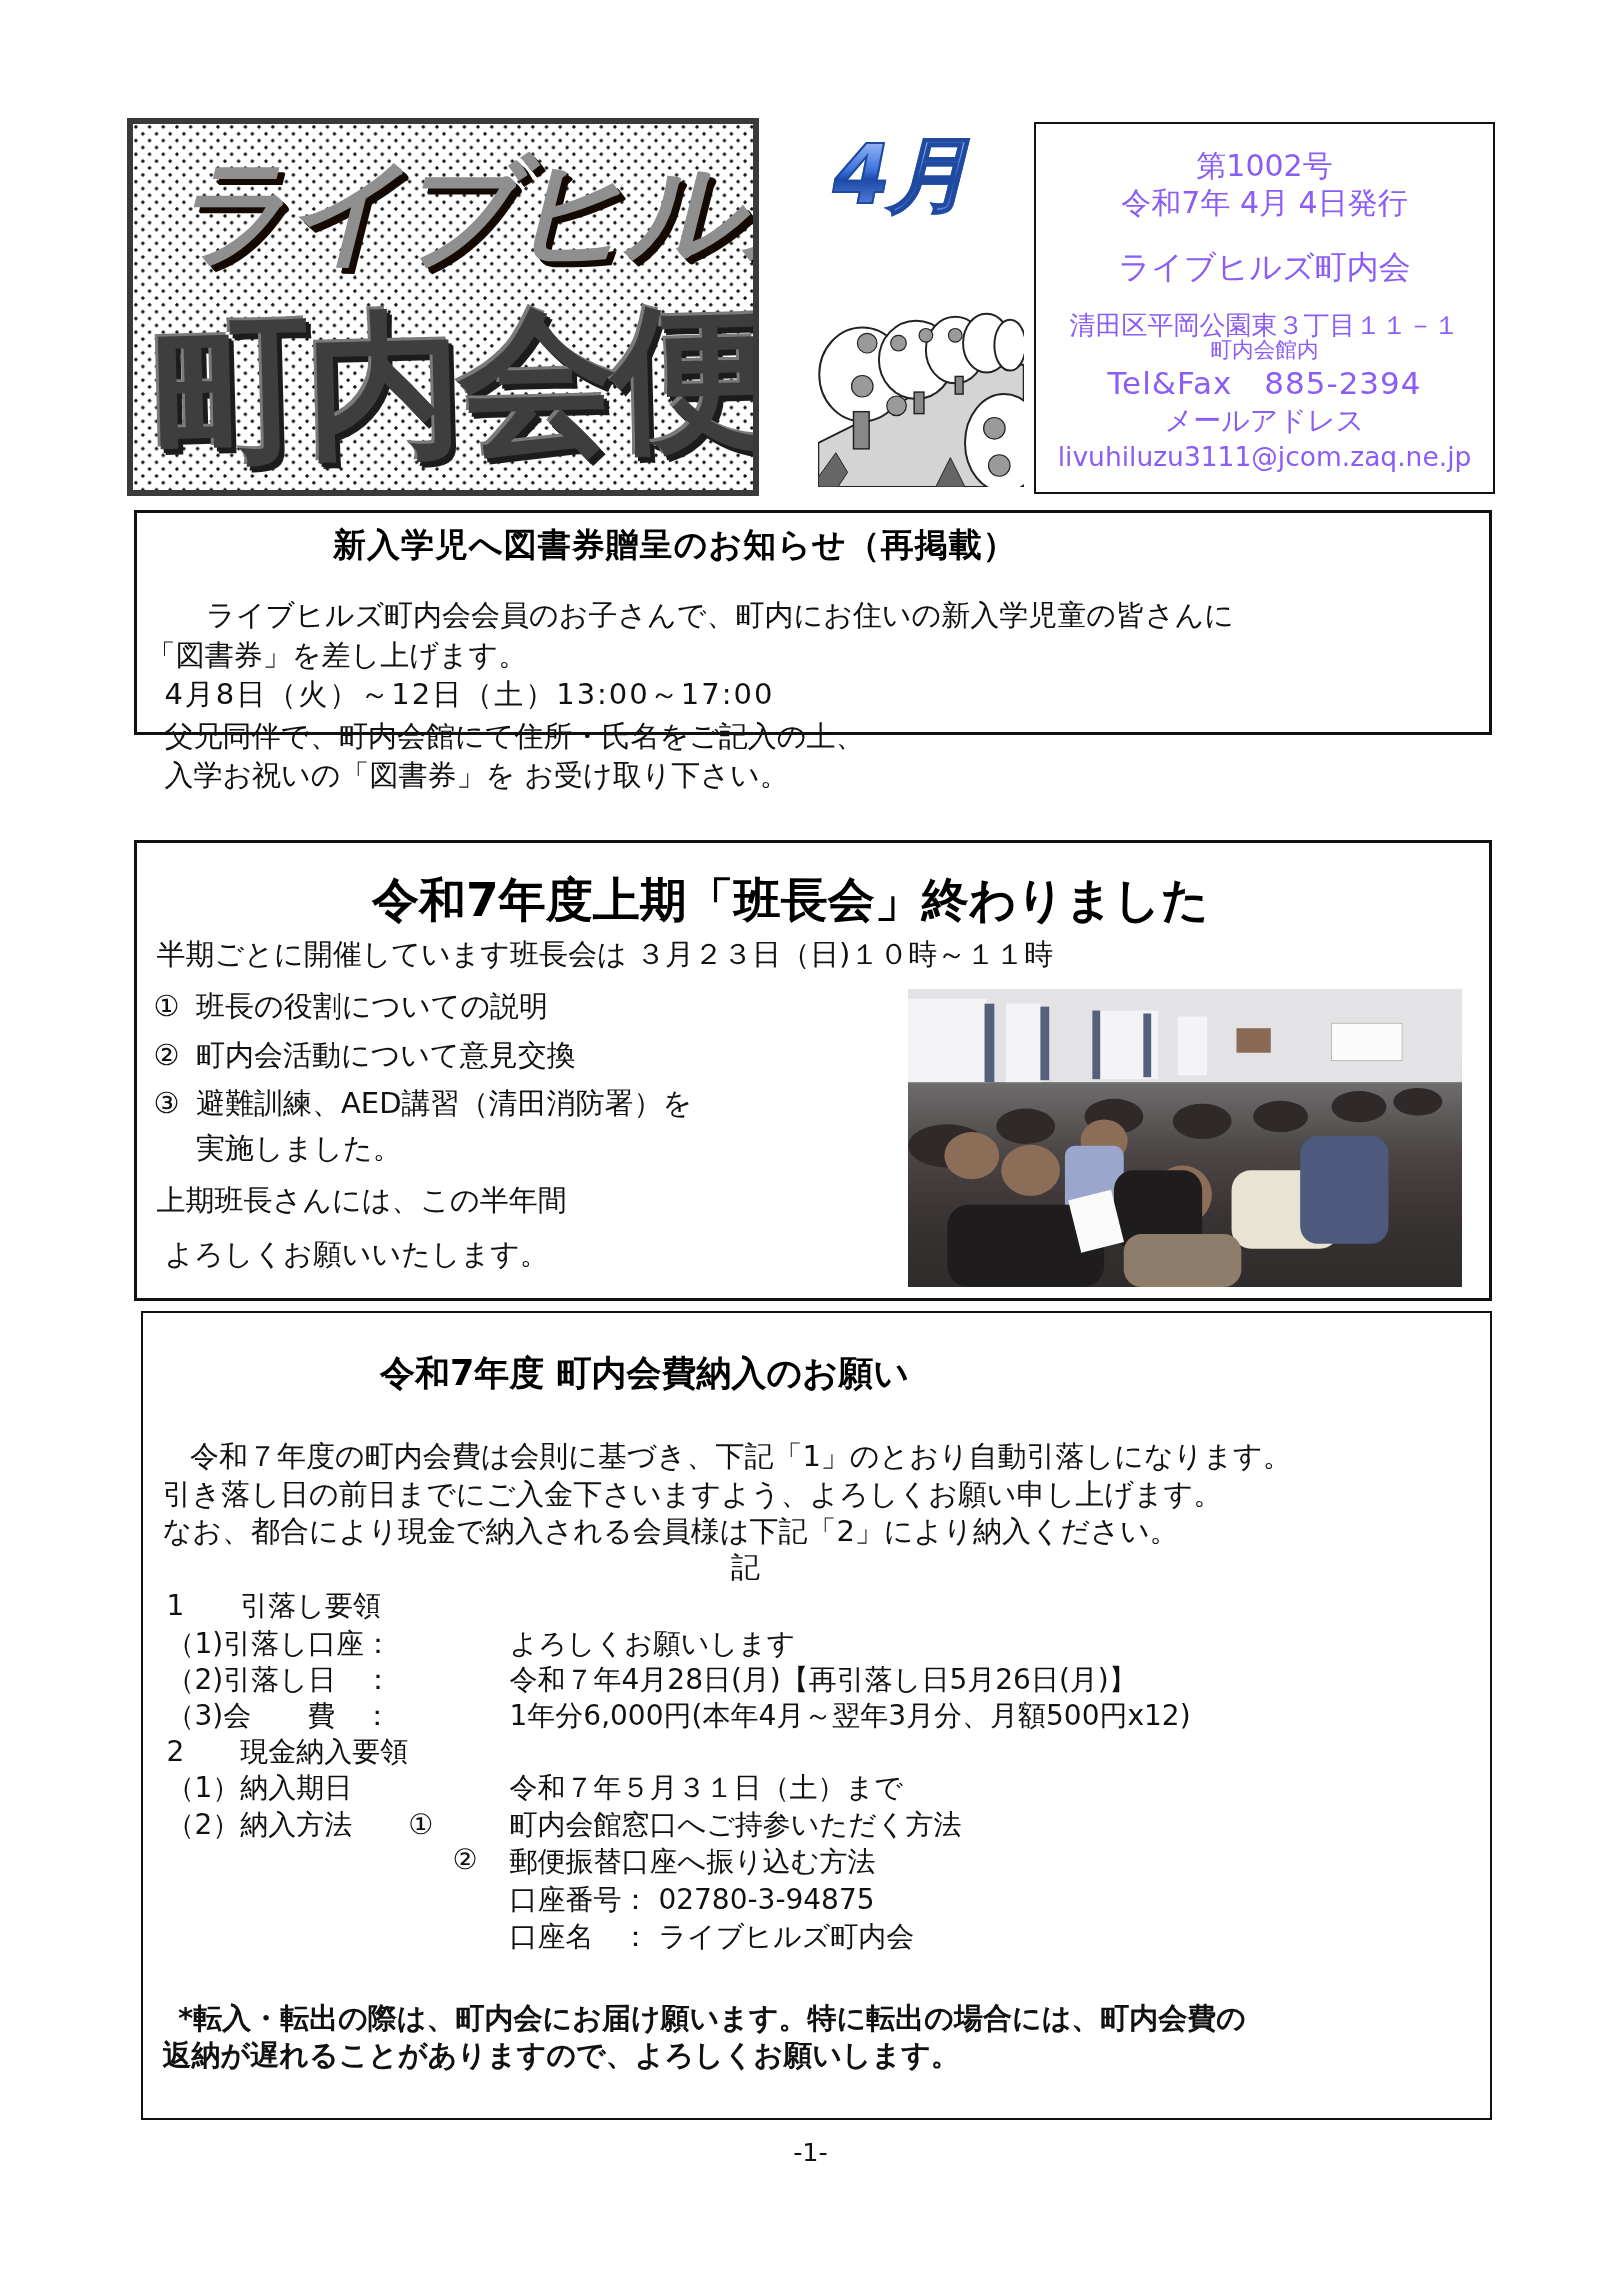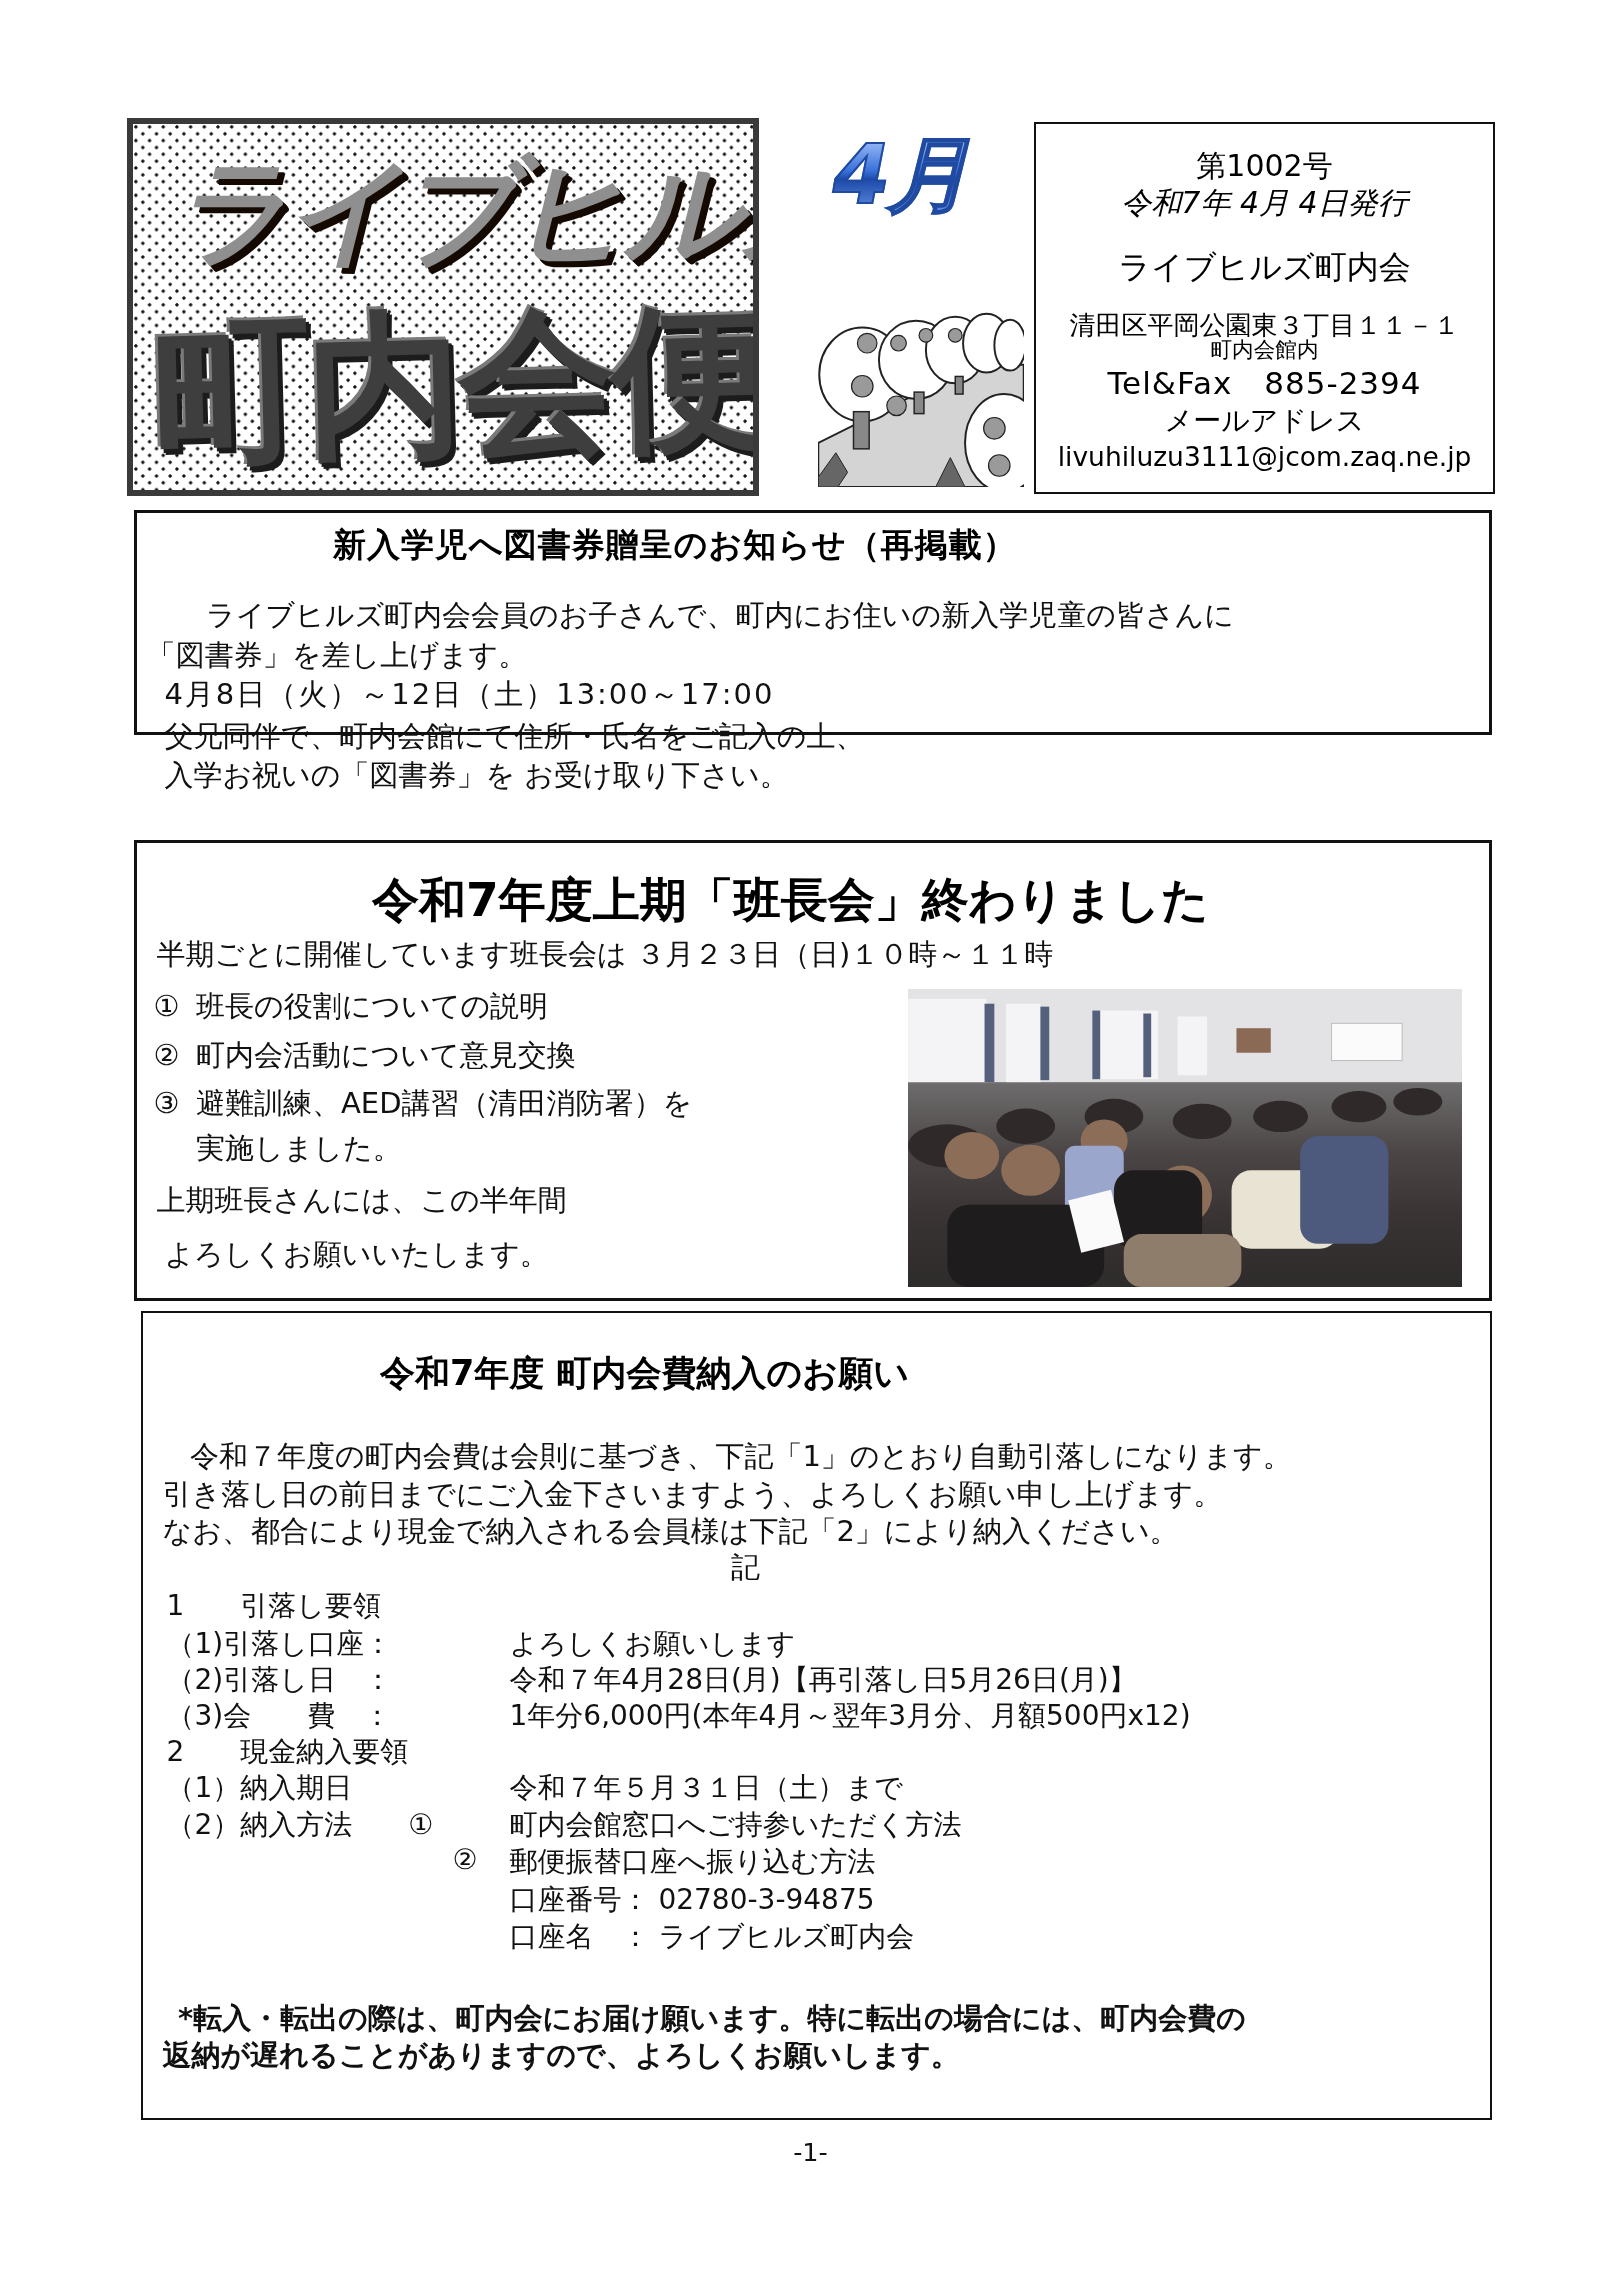"第1002号" .info-box .l { color: #000000 -> #8b5cf6 }
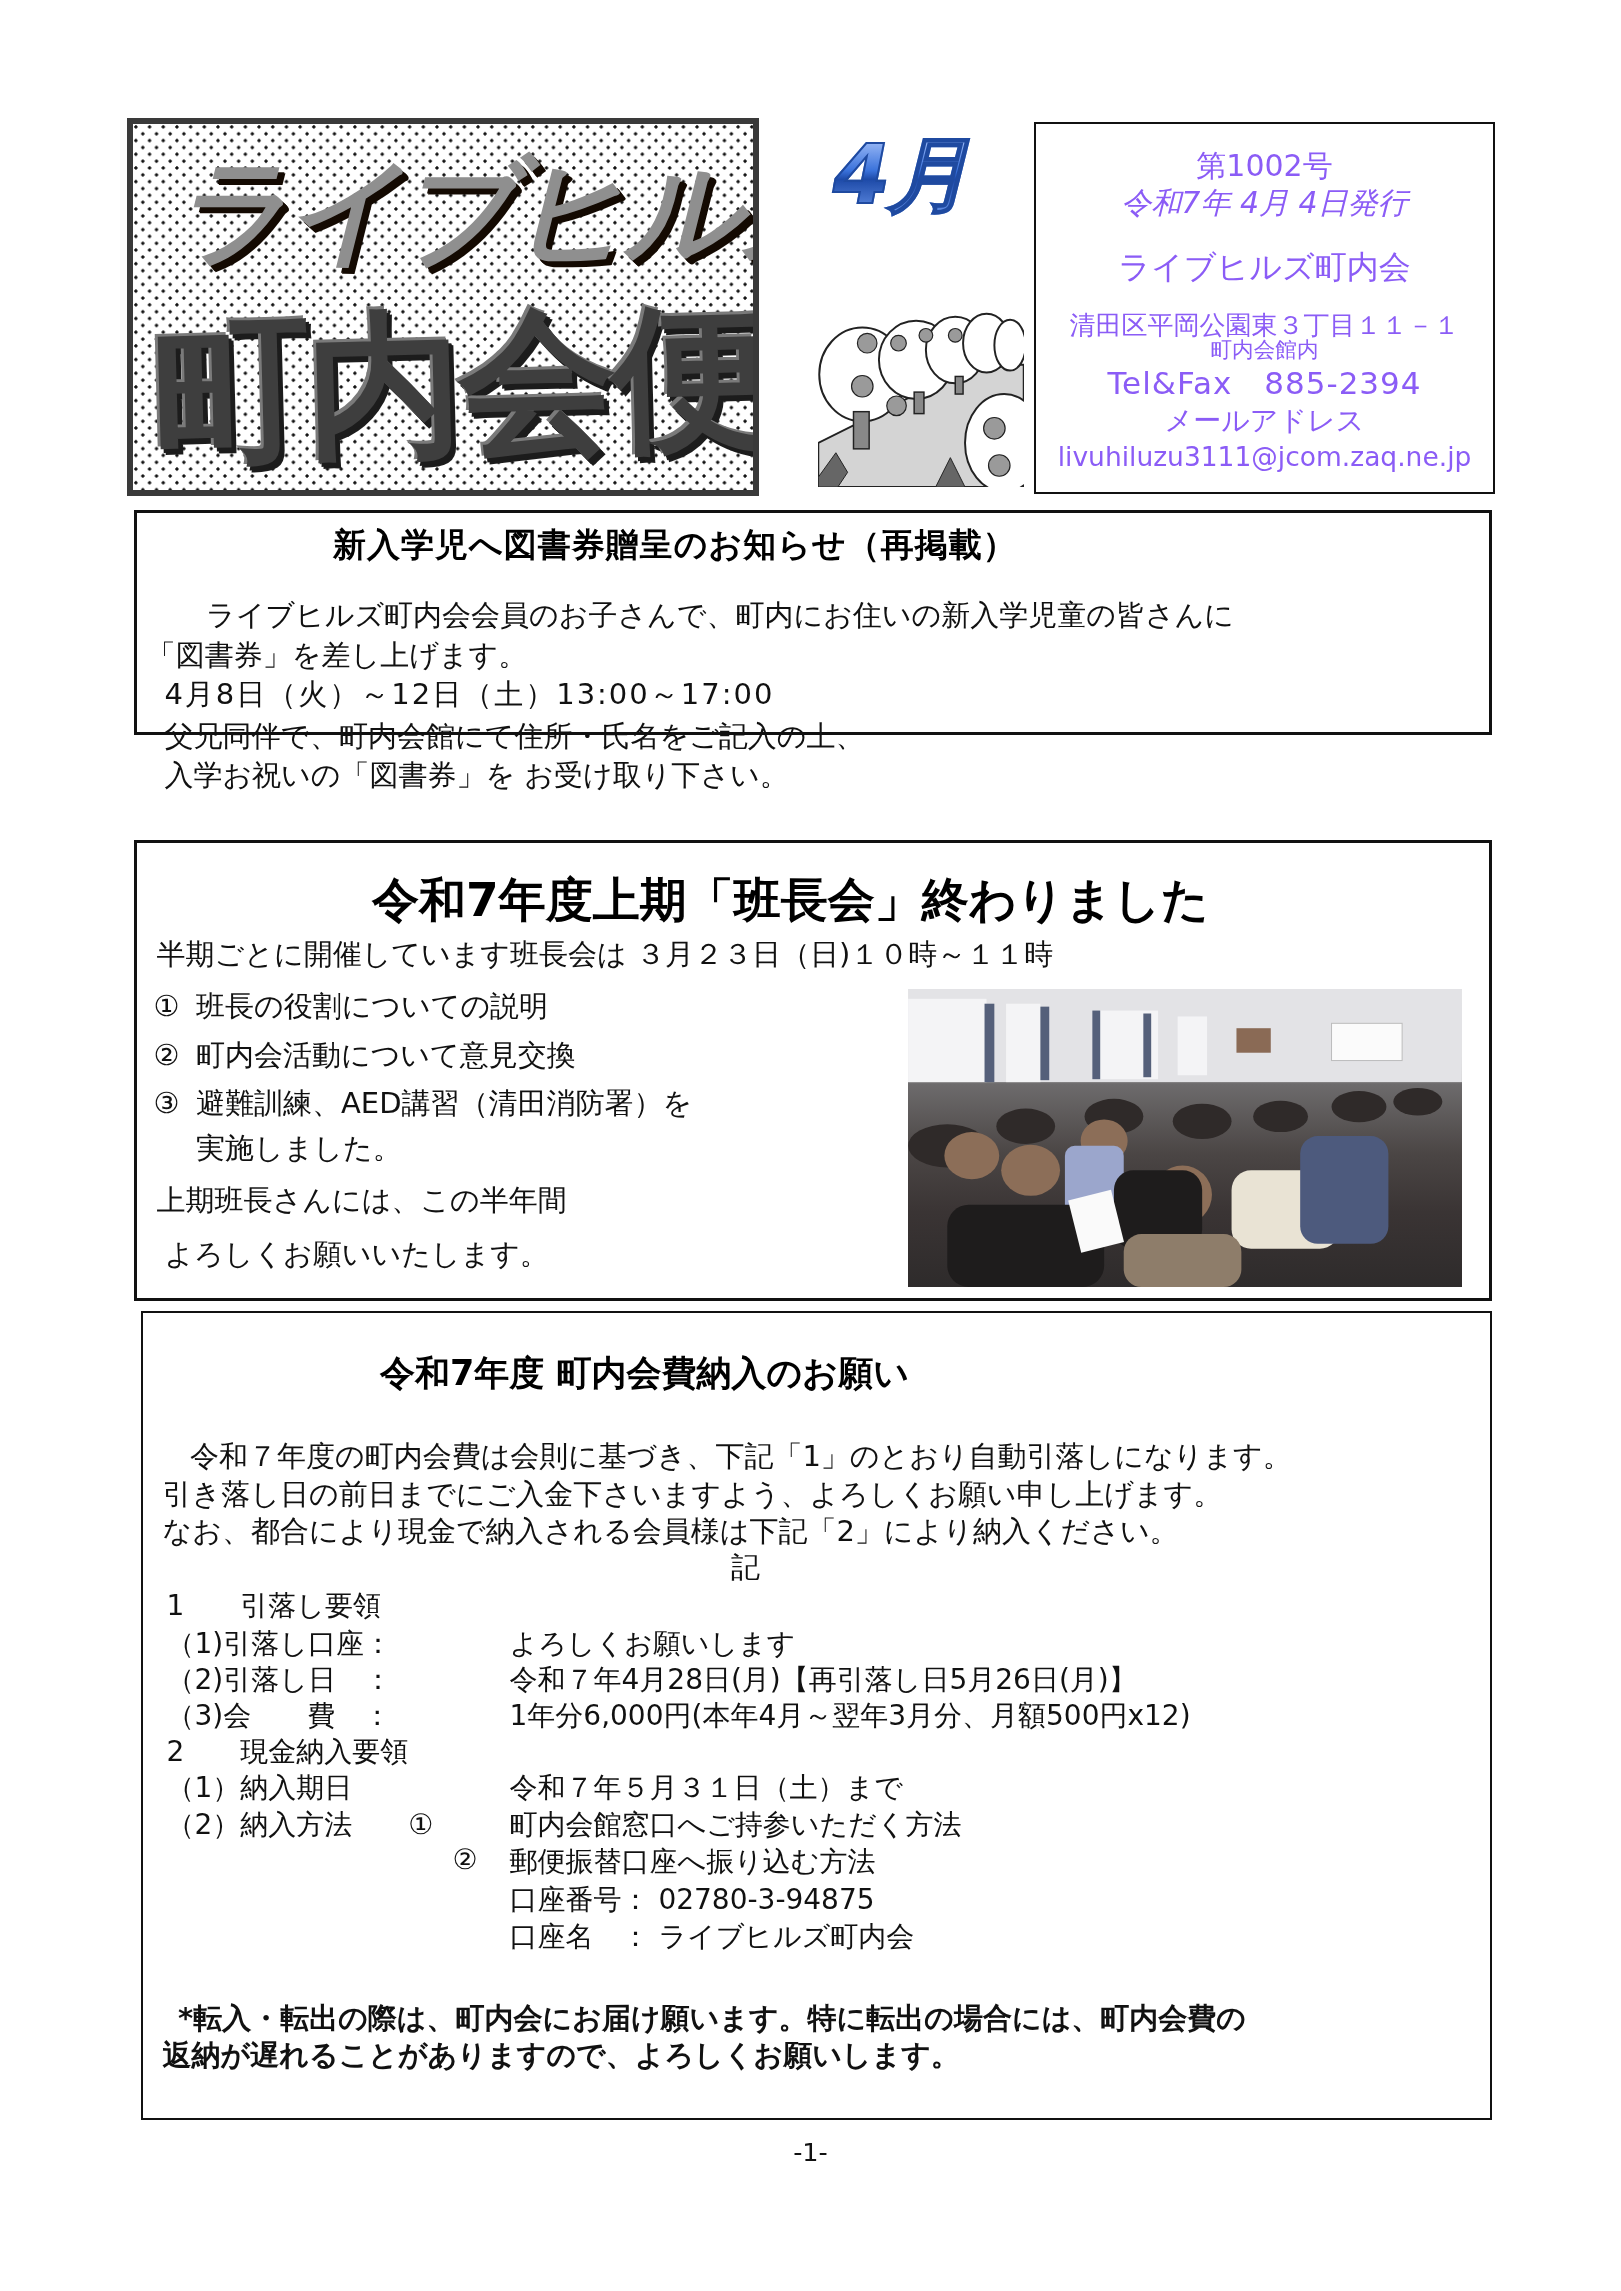"令和7年 4月 4日発行" .i-date { font-style: italic -> none }
